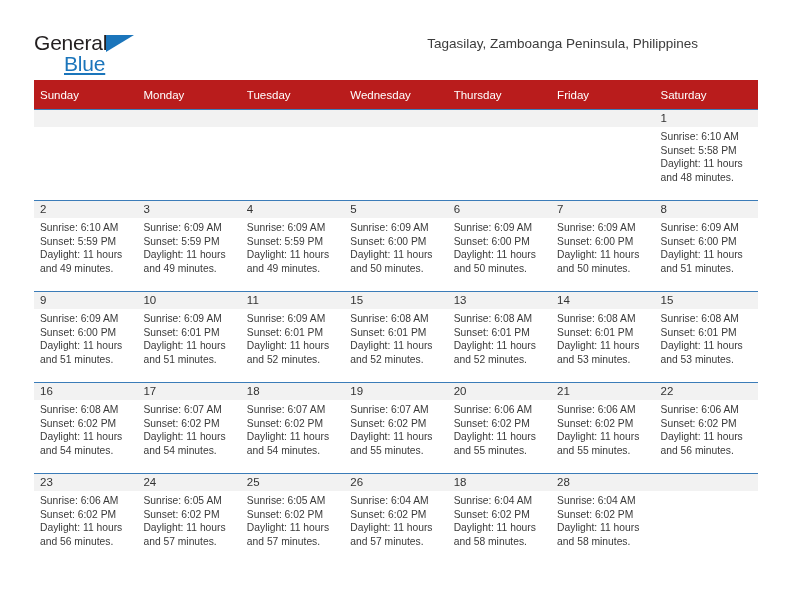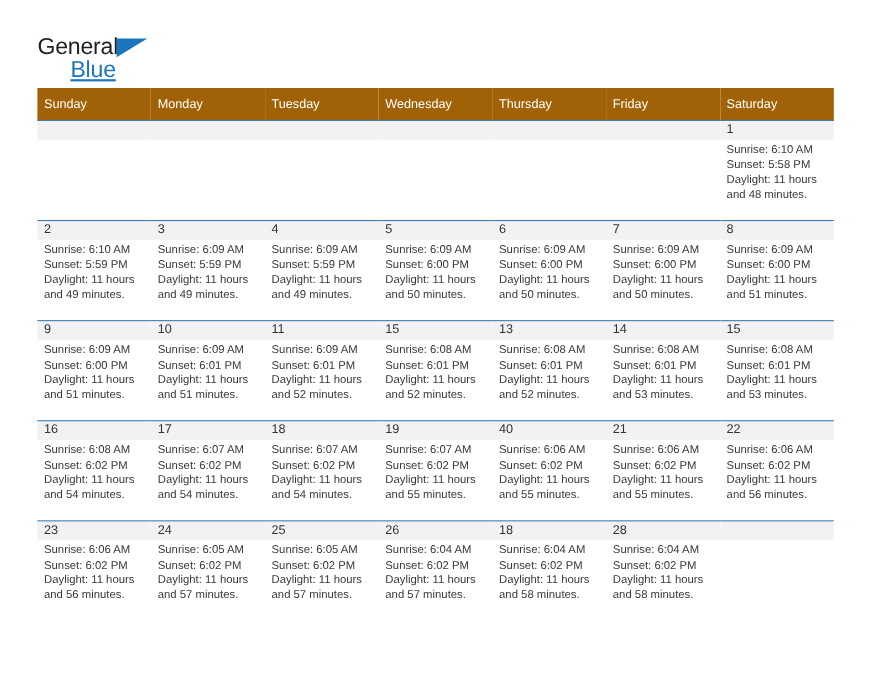"Tagasilay, Zamboanga Peninsula," div.cal-sub { html: none -> <div>Tagasilay, Zamboanga Peninsula, Philippines</div> }
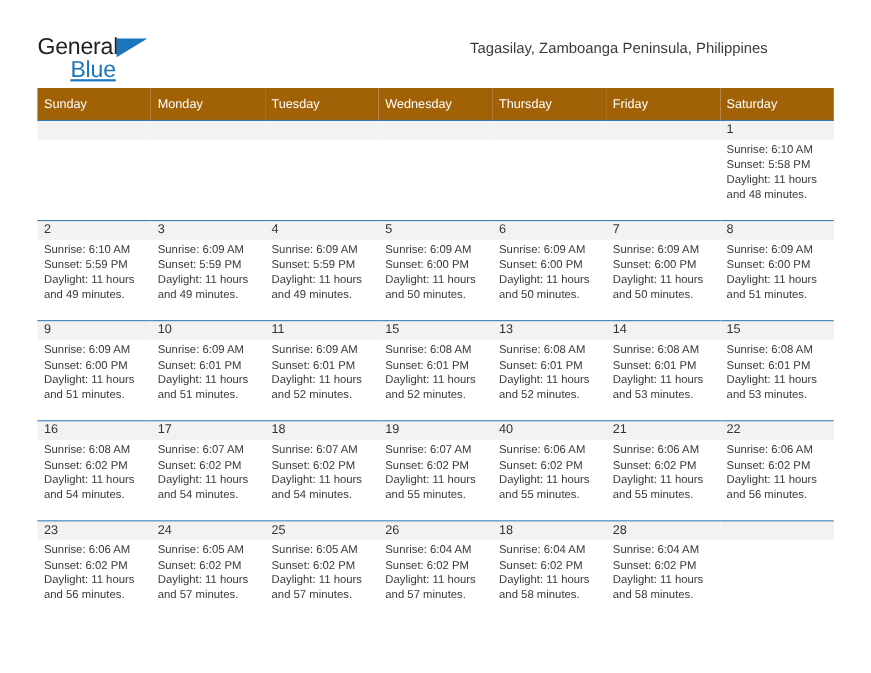"Sunday" .calendar th { background: #a16207 -> #b91c1c }
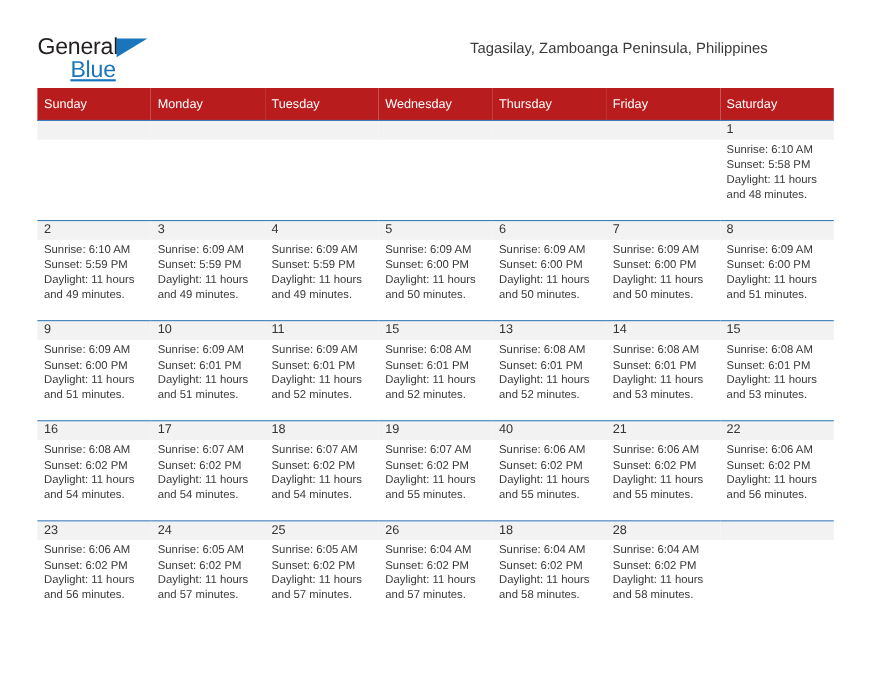"40" div.daynum-band { text: 40 -> 20 }
